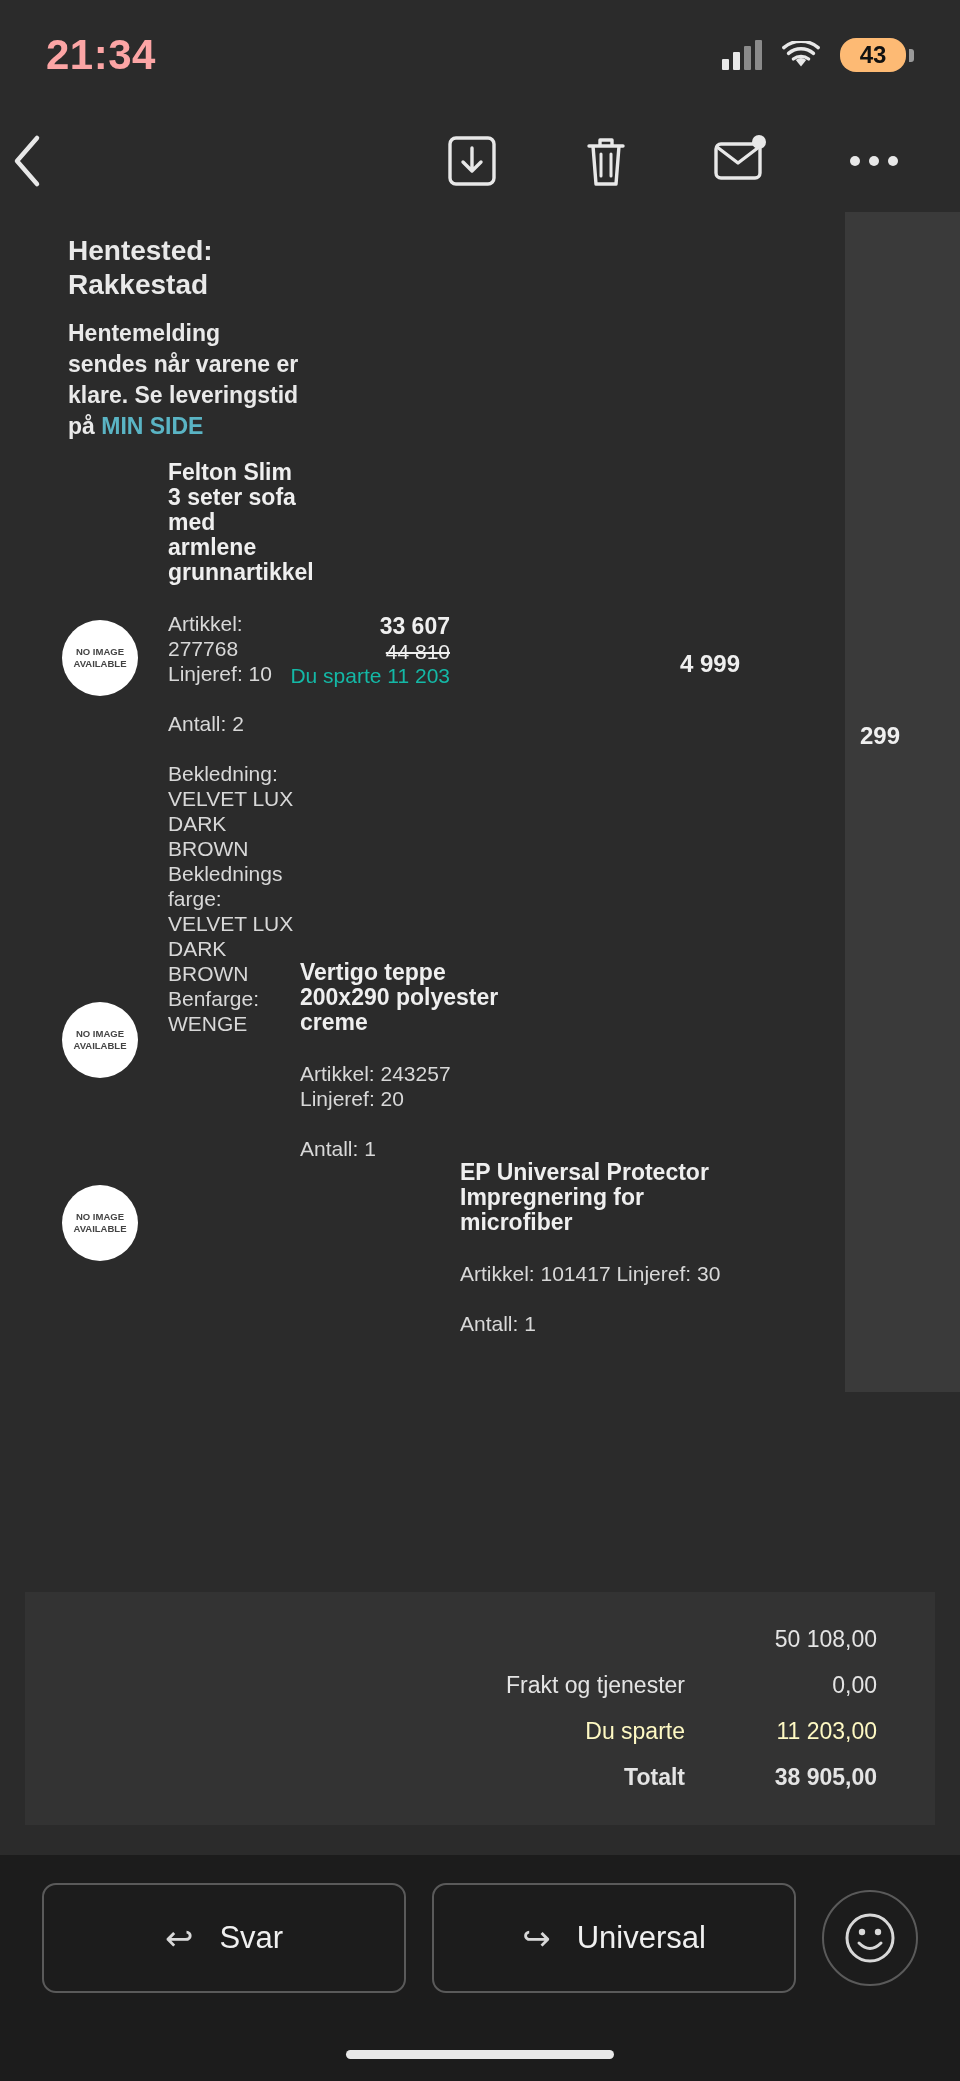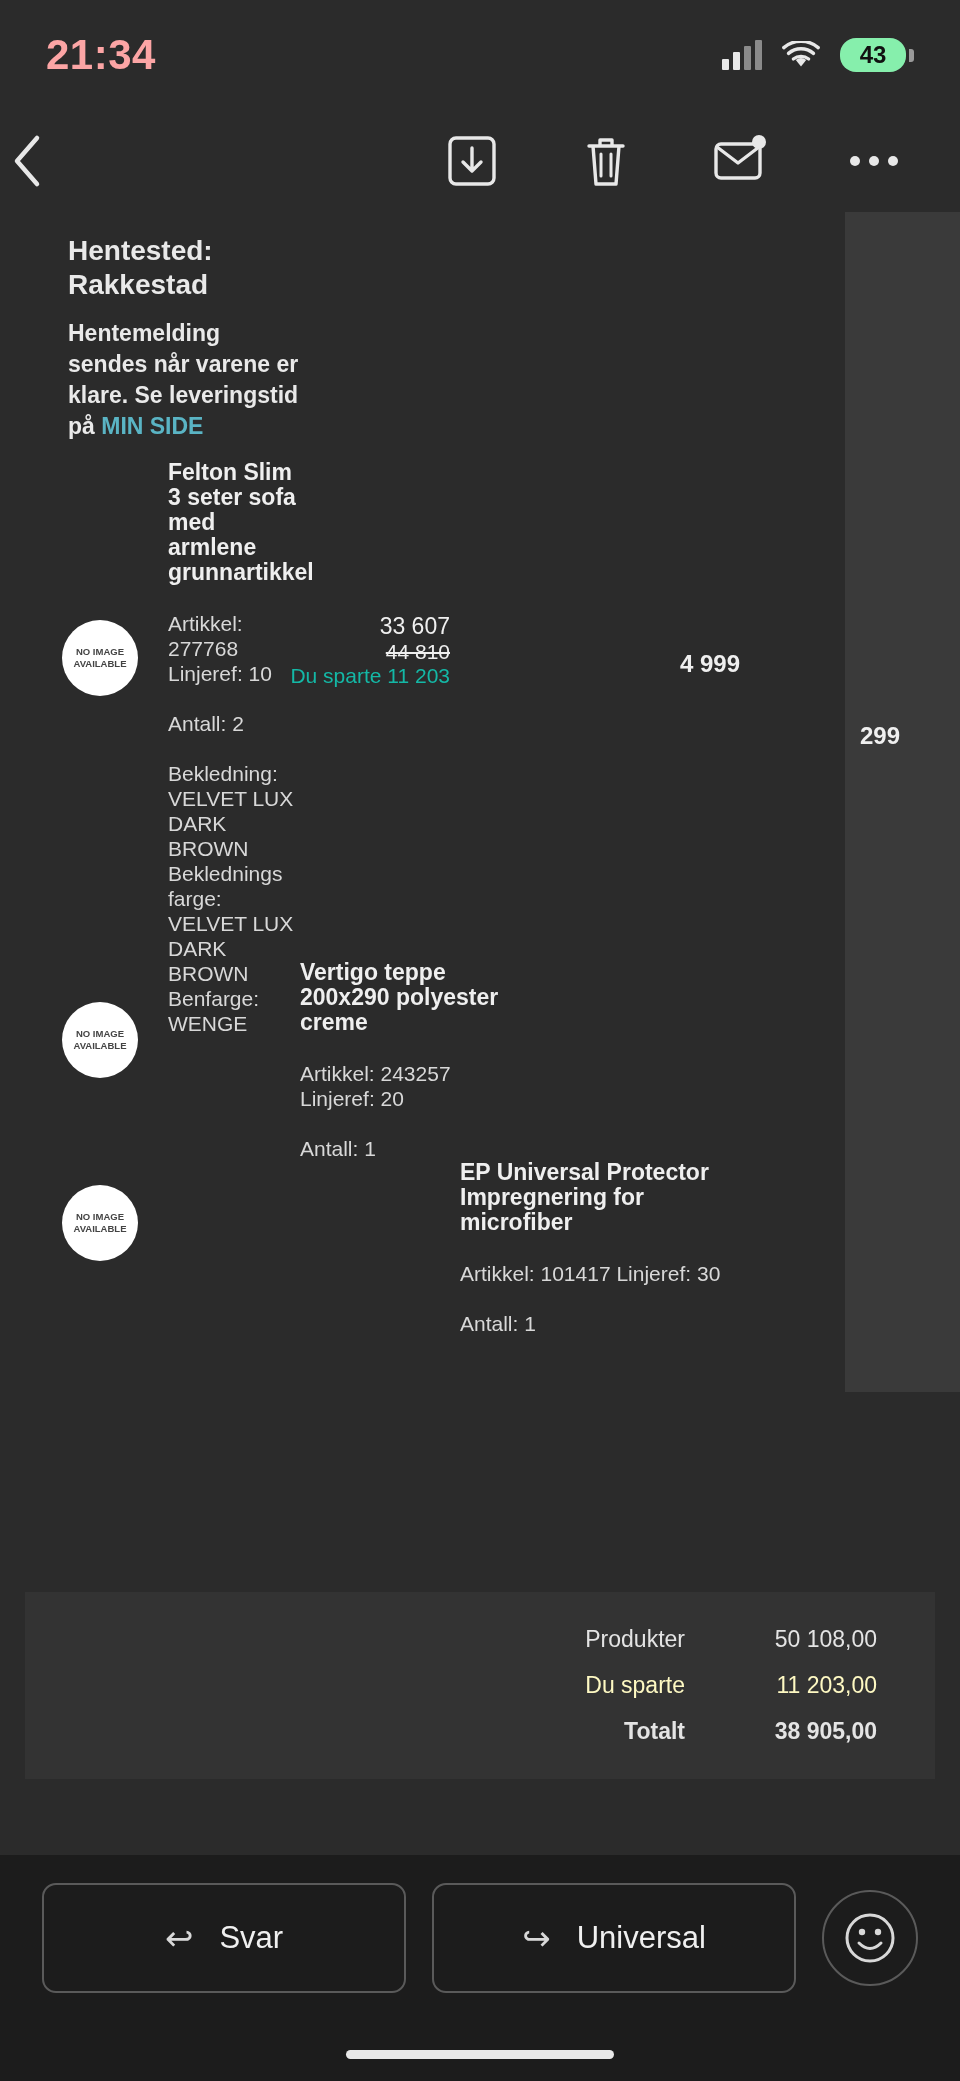"43" .battery-body { background: #86efac -> #fdba74 }
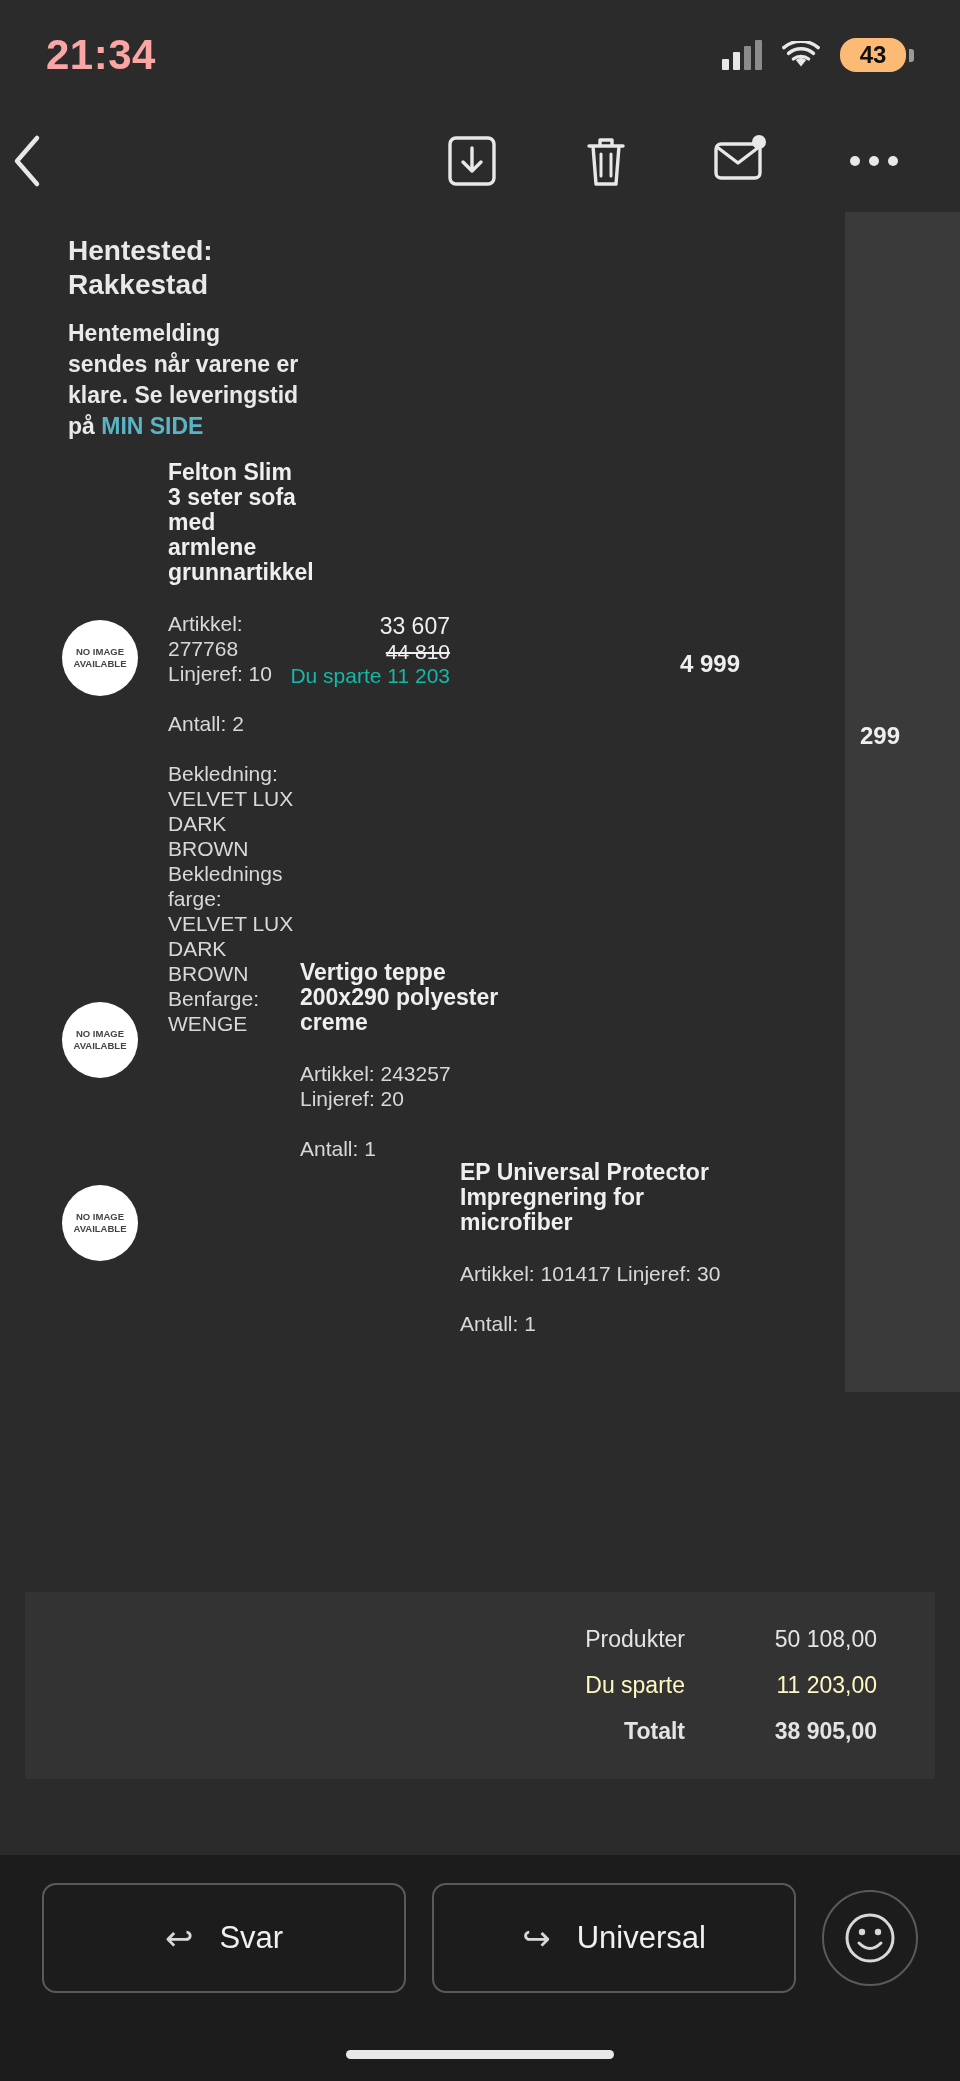"33 607" .p-price { font-weight: normal -> bold }
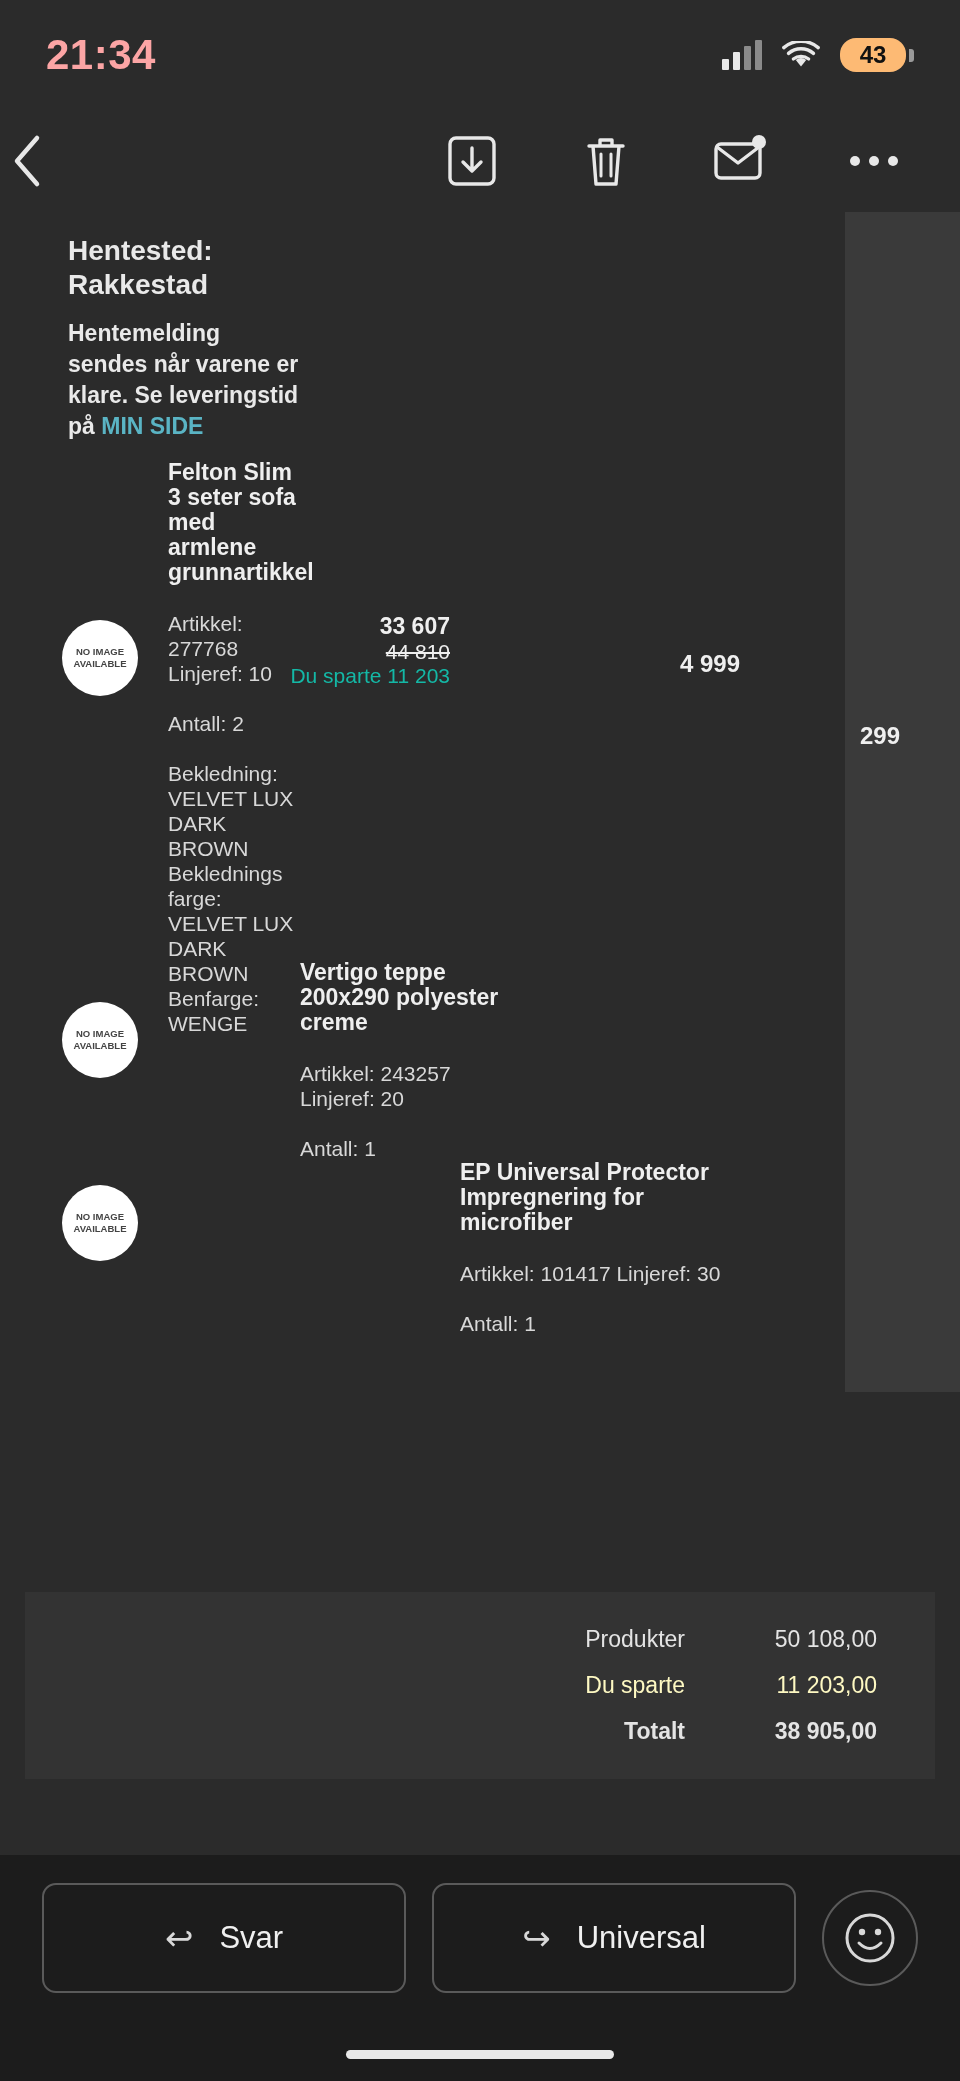"Produkter" div.tlabel { html: <div>Produkter</div> -> none }
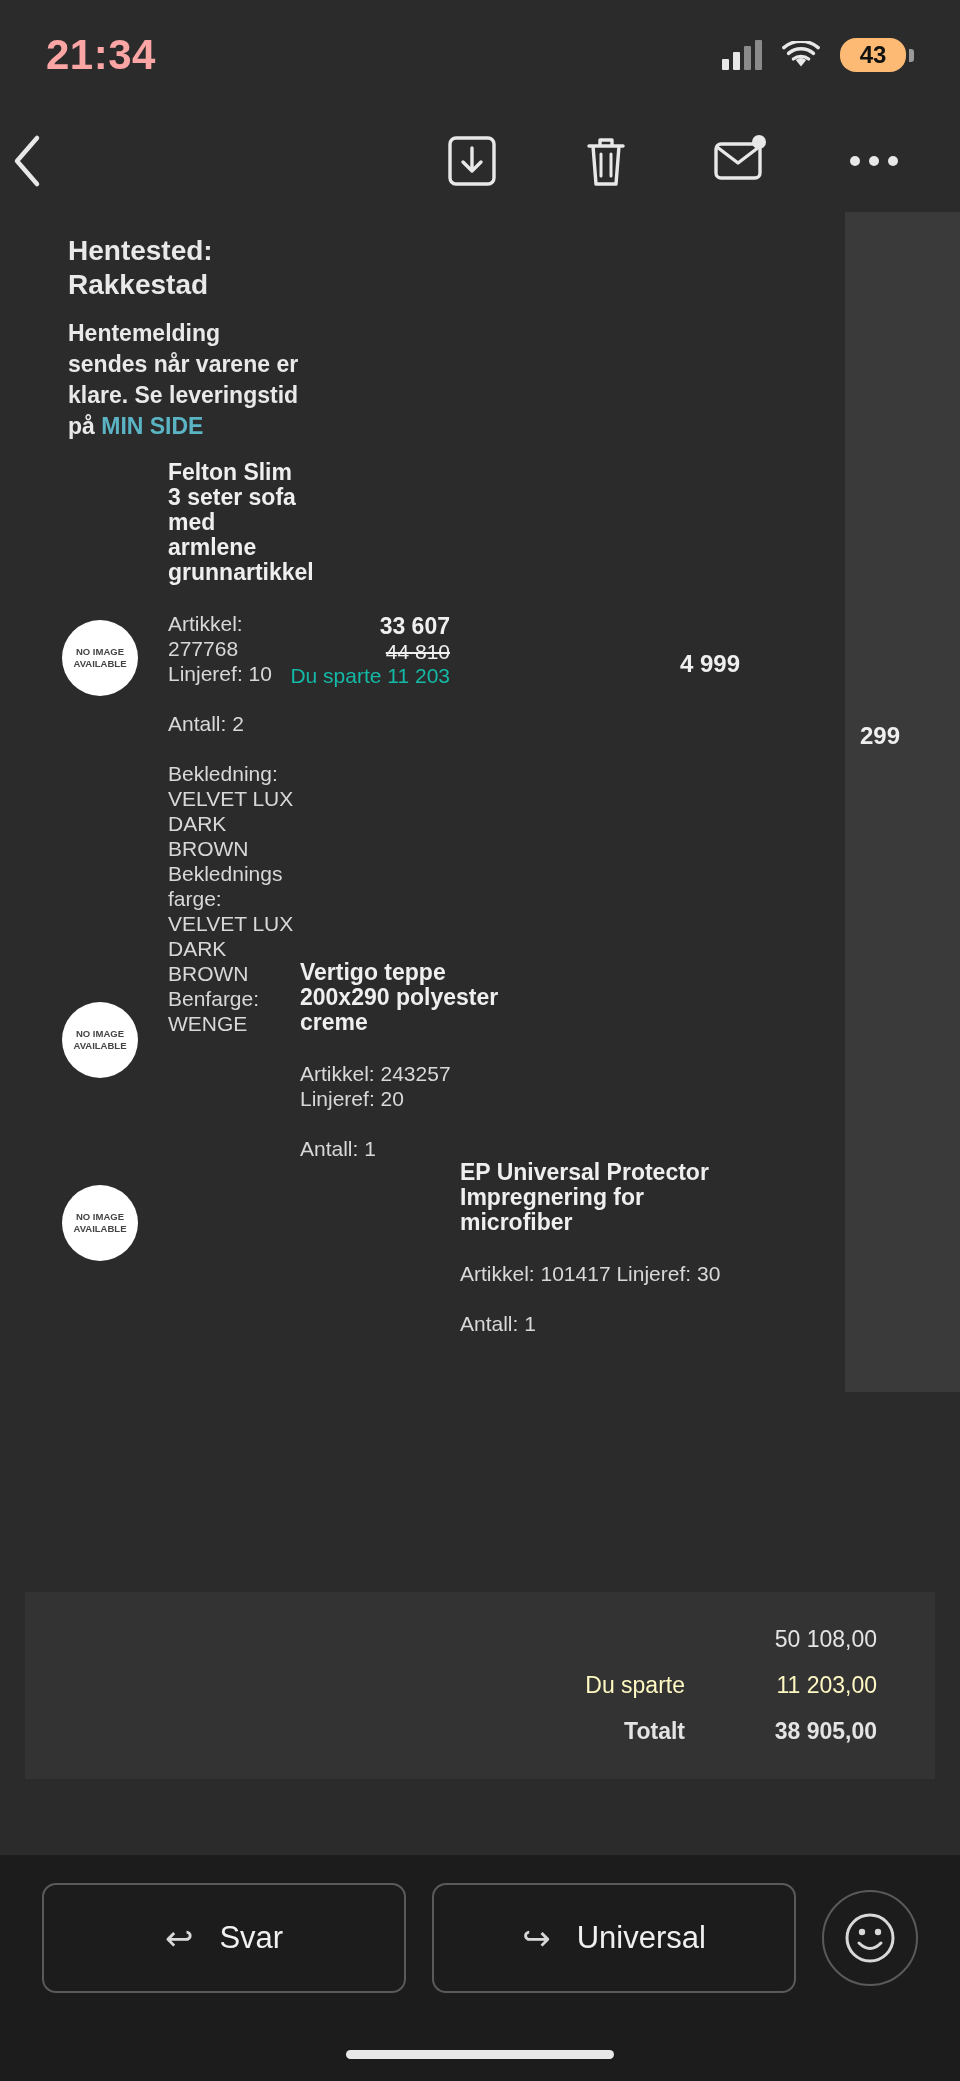"Frakt og tjenester" div.trow { html: none -> <div> <div>Frakt og tjenester</div> <div>0,00</div> </div> }
